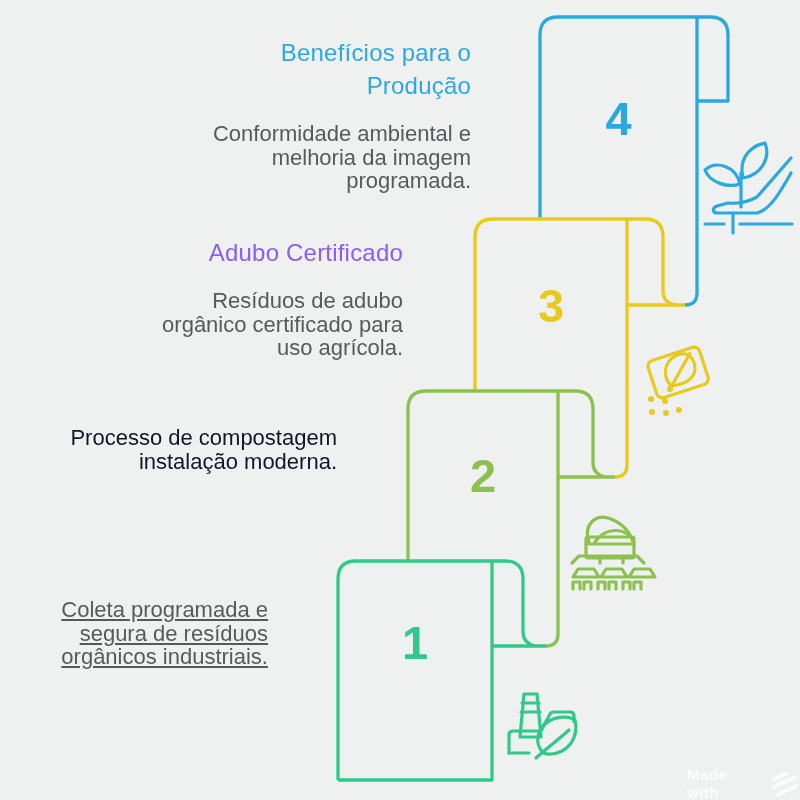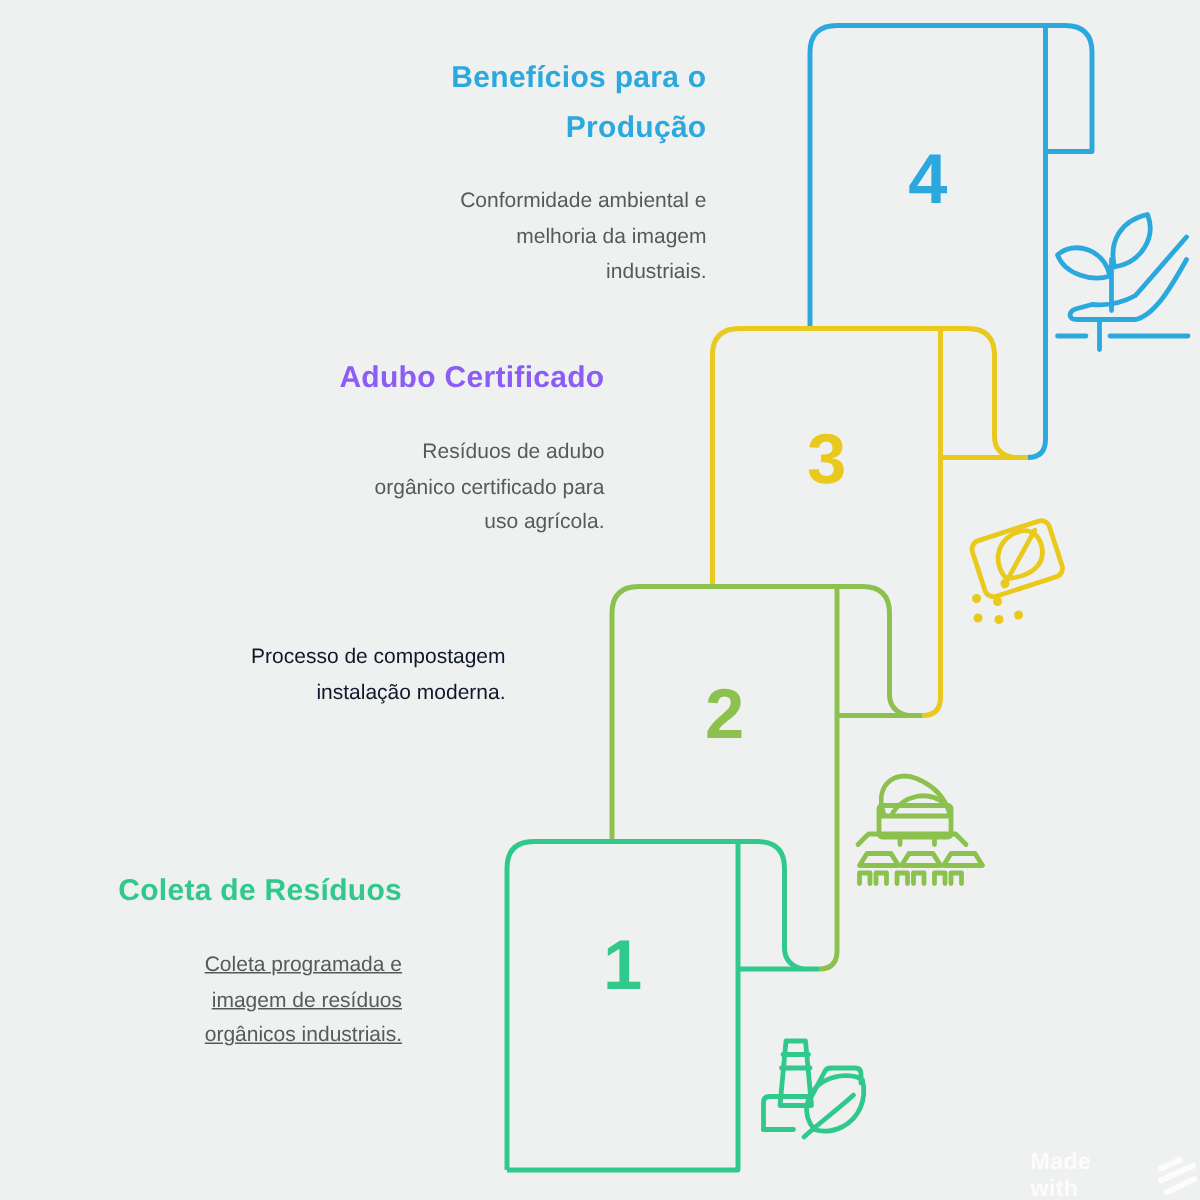"Benefícios para o" .step-title { font-size: 20px -> 24px; font-weight: 700 -> 400 }
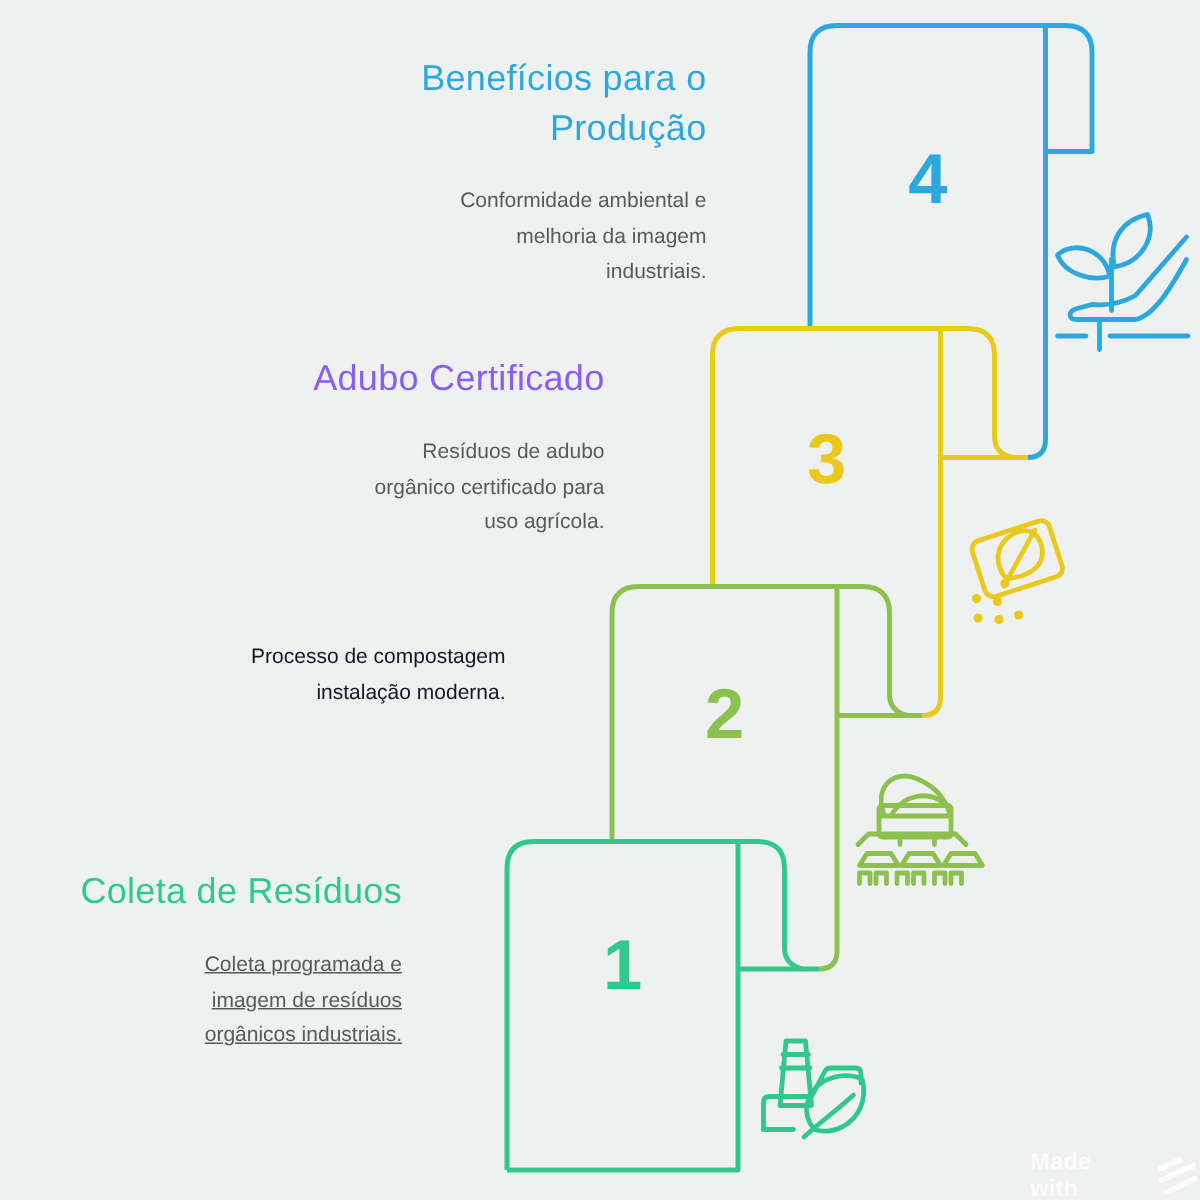"Conformidade ambiental e" .step-desc { font-size: 14px -> 22px }
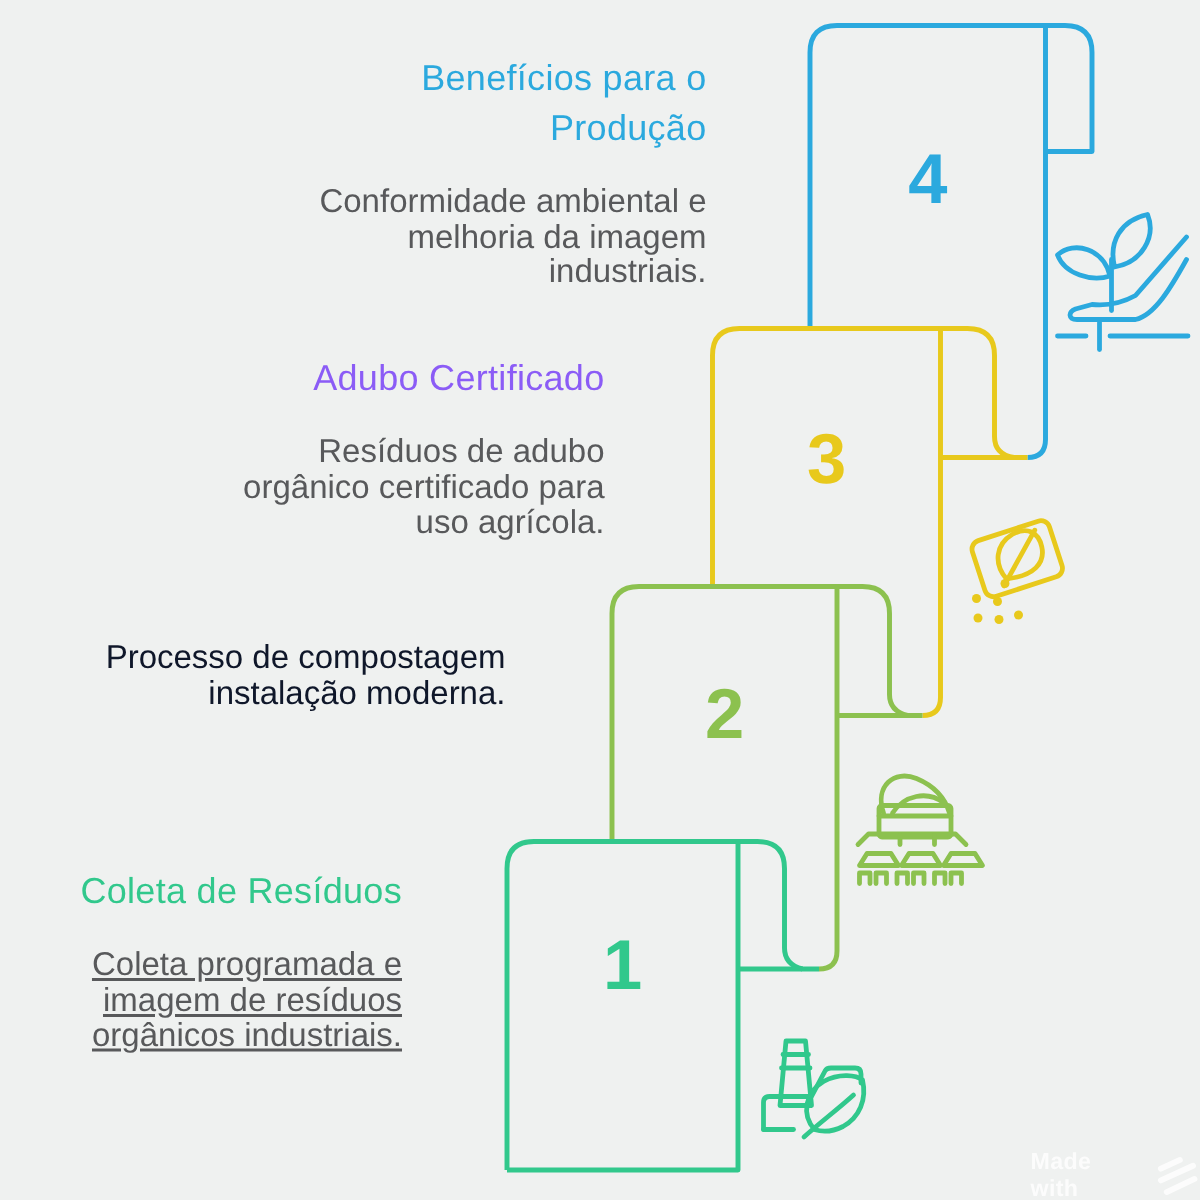"industriais." span.line { text: industriais -> programada }
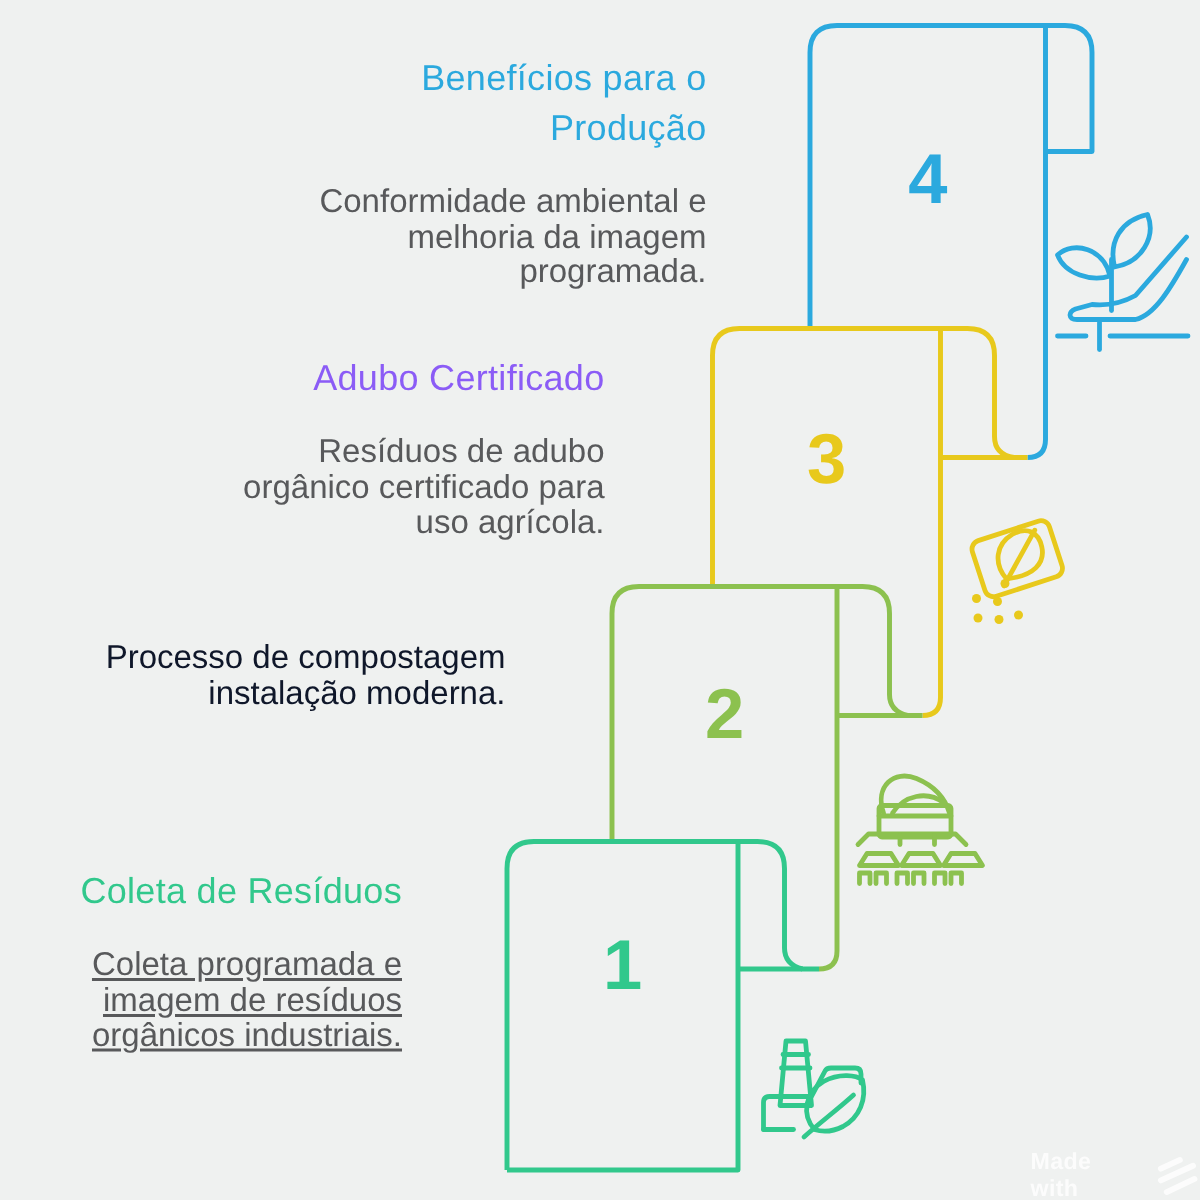"Coleta de Resíduos" div.step-title { html: <div> <span>Coleta de Resíduos</span> </div> -> none }
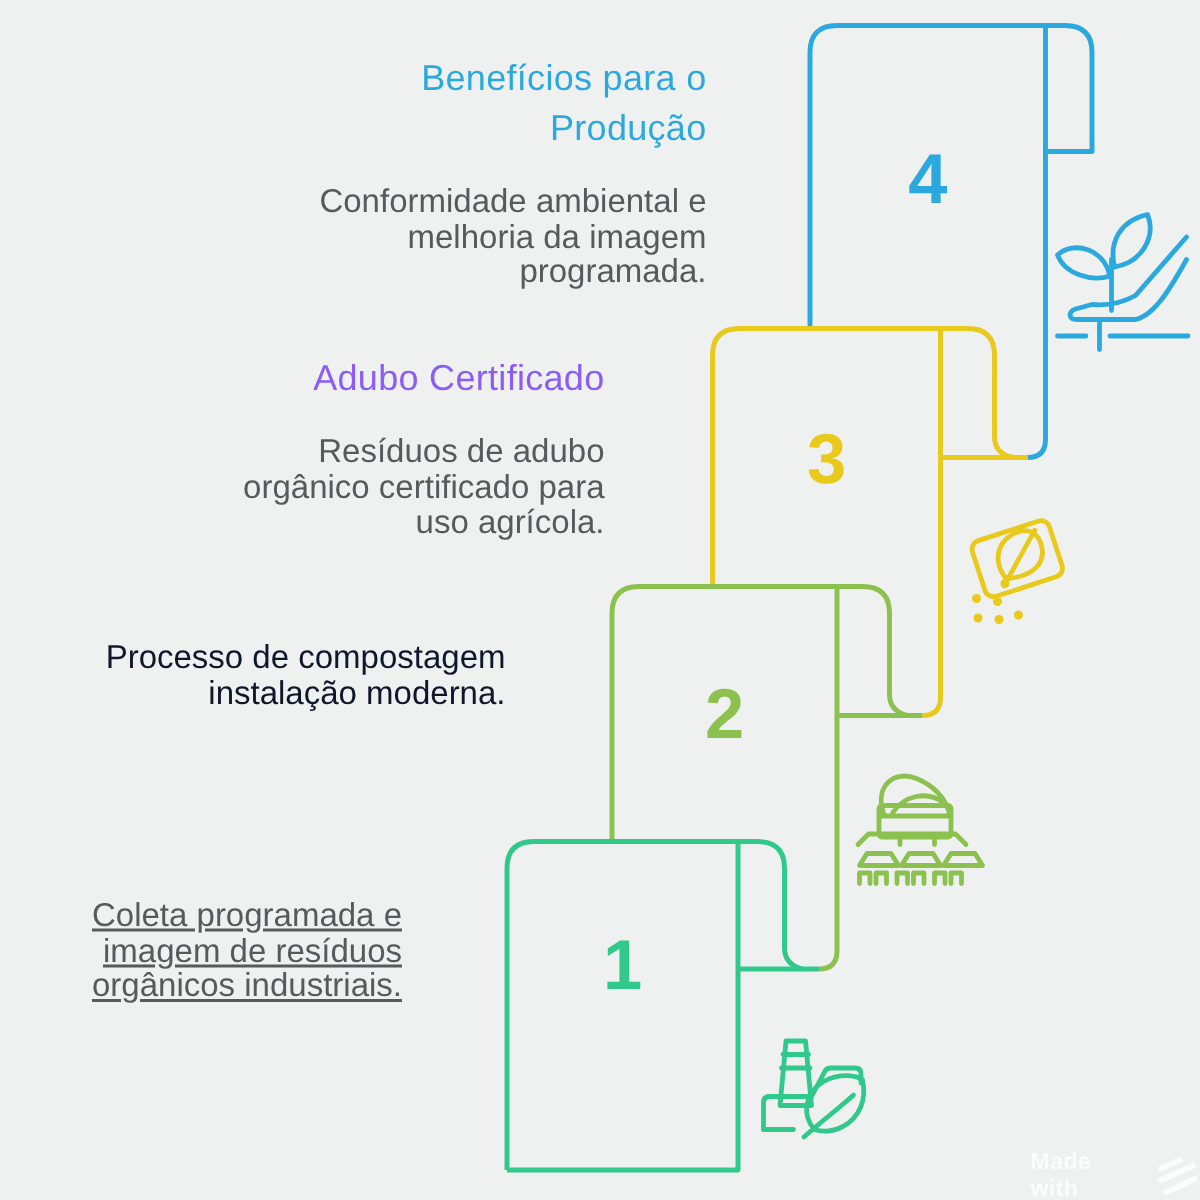"imagem de resíduos" span.line { text: imagem -> segura }
